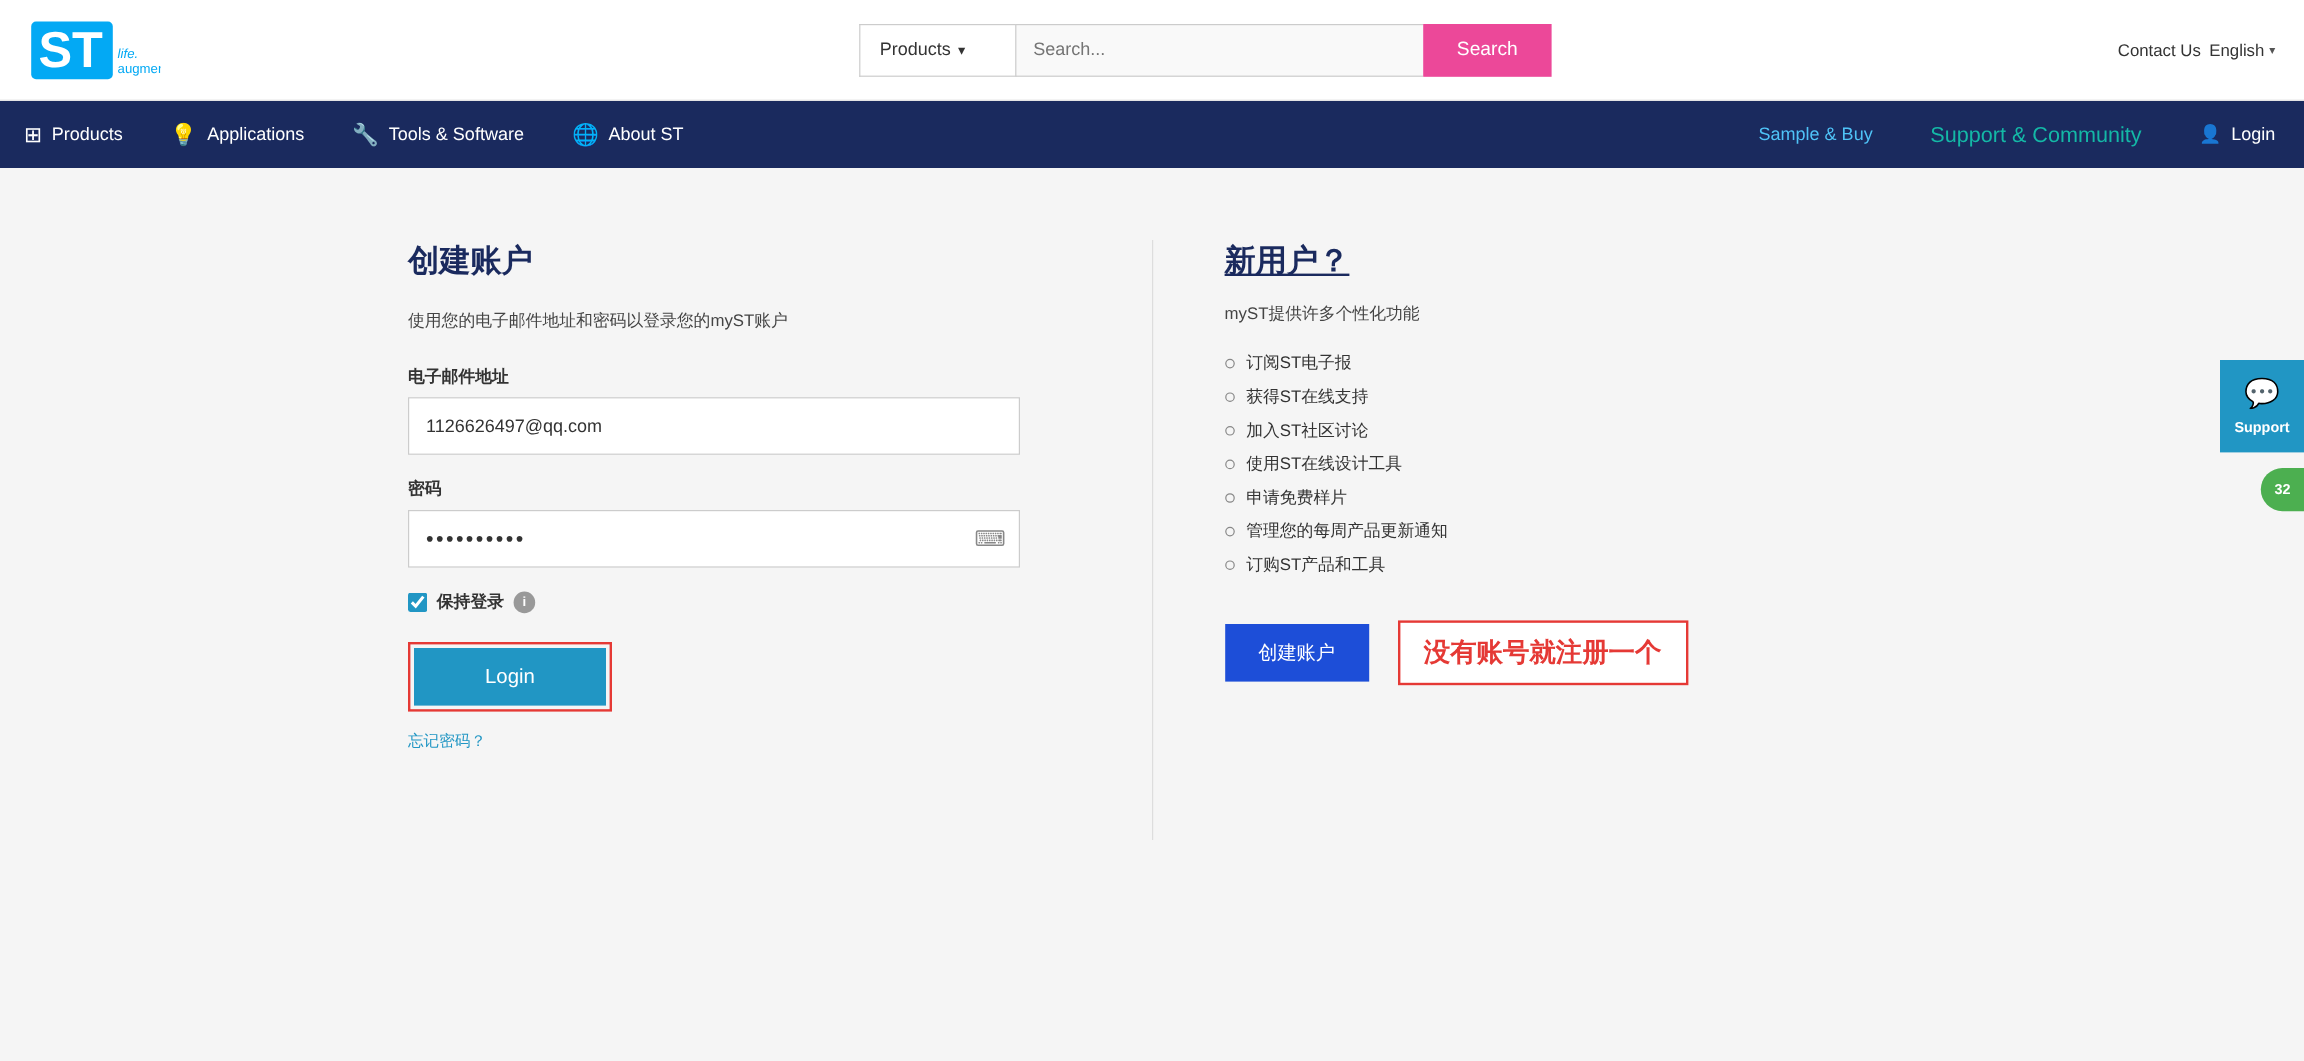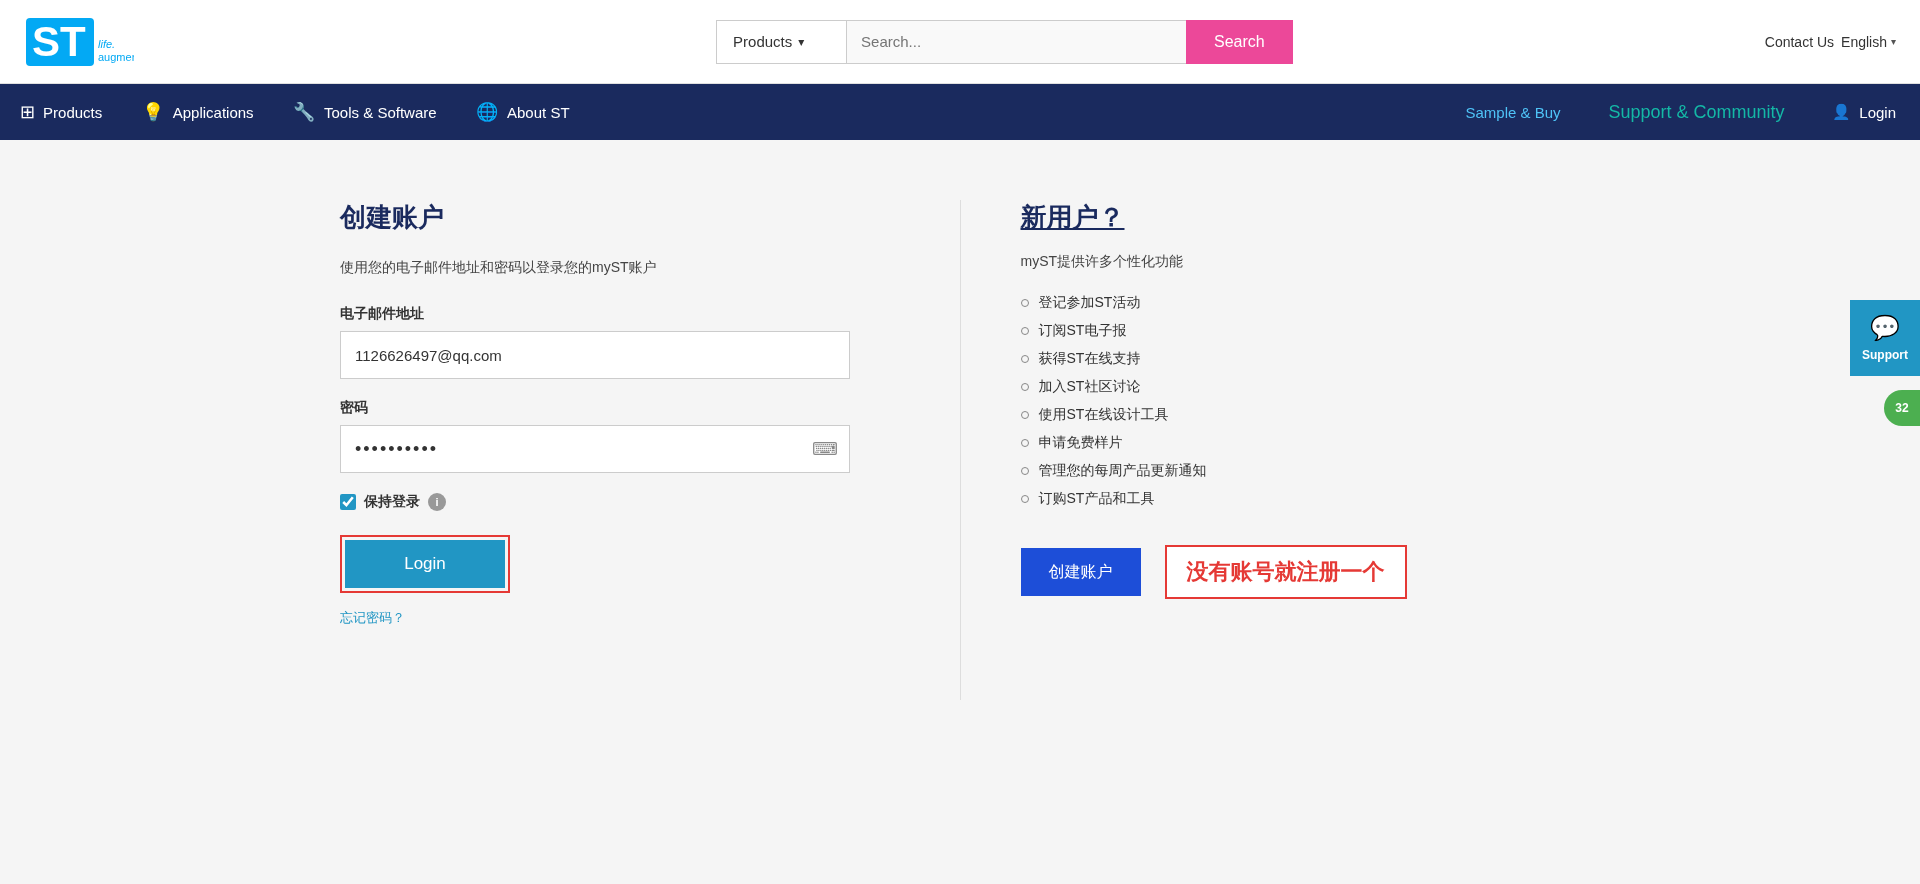"登记参加ST活动" li { html: <li> <span></span> <span>登记参加ST活动</span> </li> -> none }
